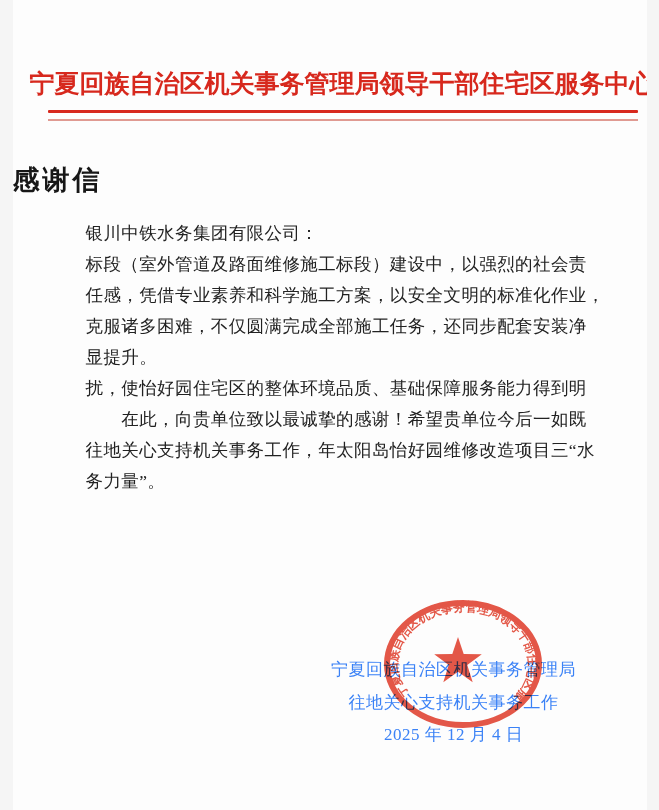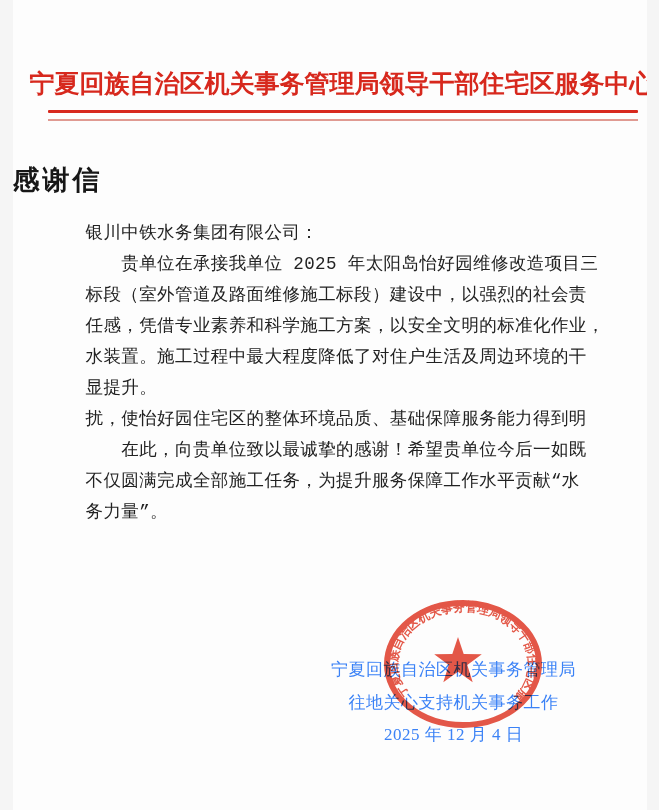"银川中铁水务集团有限公司：" .letter-body { font-family: Liberation Mono, monospace -> none }
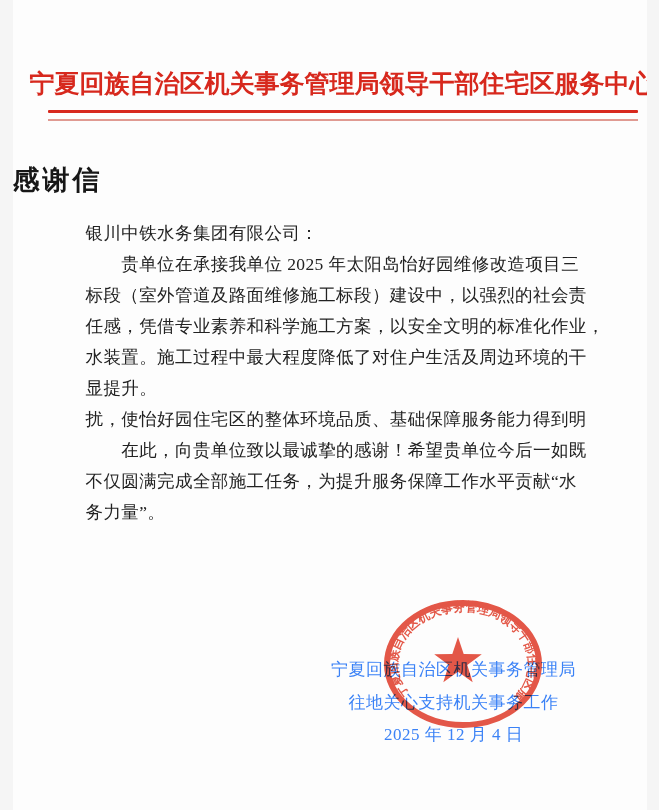"贵单位在承接我单位 2025 年太阳岛怡好园维修改造项目三" div.body-line { html: <div> 贵单位在承接我单位 2025 年太阳岛怡好园维修改造项目三</div> -> none }
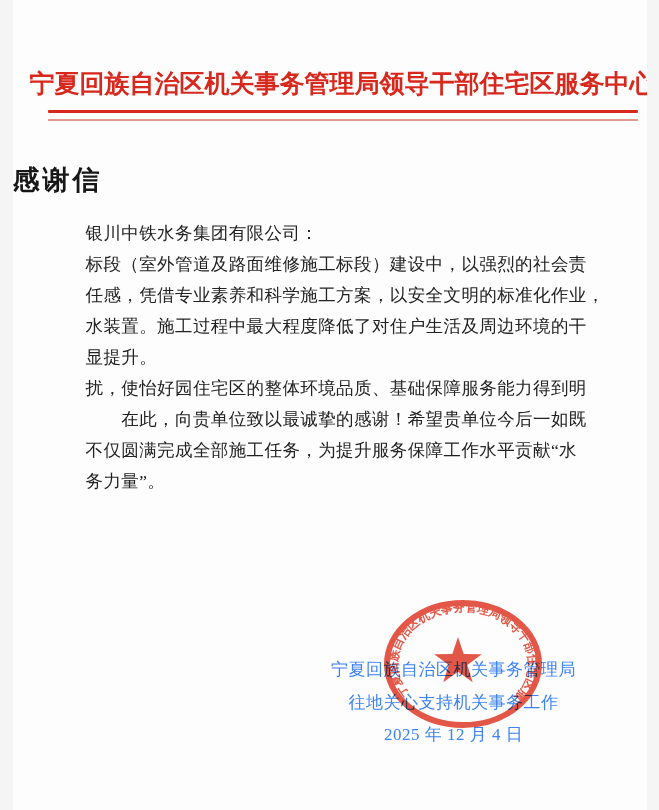"克服诸多困难，不仅圆满完成全部施工任务，还同步配套安装净" div.body-line { html: none -> <div>克服诸多困难，不仅圆满完成全部施工任务，还同步配套安装净</div> }
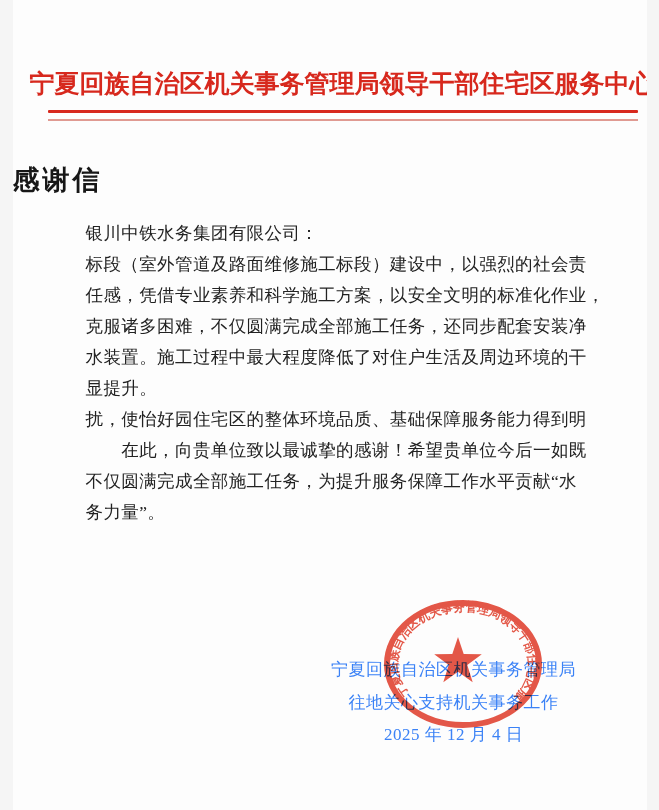"水装置。施工过程中最大程度降低了对住户生活及周边环境的干" div.body-line { html: <div>水装置。施工过程中最大程度降低了对住户生活及周边环境的干</div> -> none }
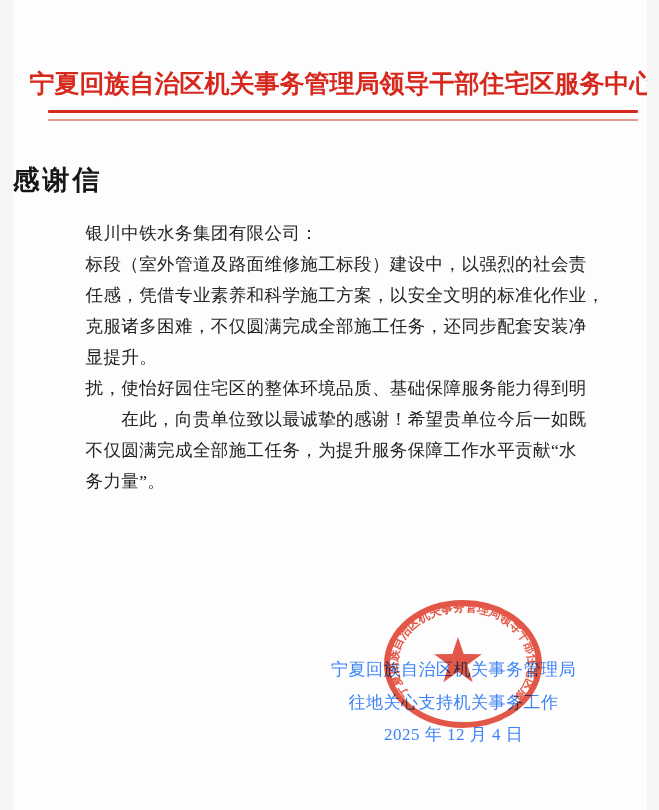"不仅圆满完成全部施工任务，为提升服务保障工作水平贡献“水" div.body-line { text: 不仅圆满完成全部施工任务，为提升服务保障工作水平贡献 -> 往地关心支持机关事务工作，年太阳岛怡好园维修改造项目三 }
